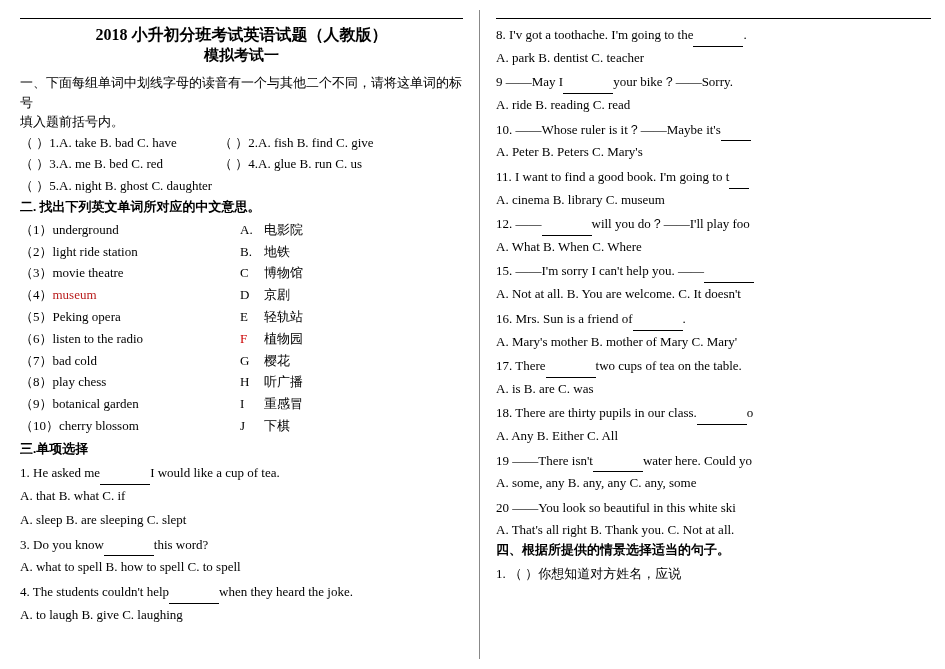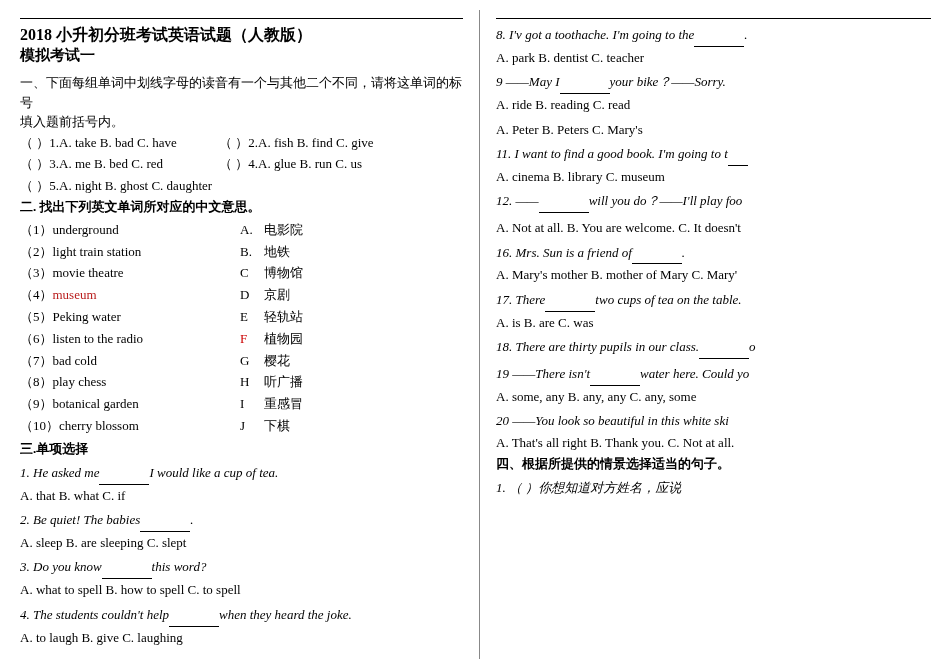"2018 小升初分班考试英语试题（人教版）" .title-block { text-align: left -> center }
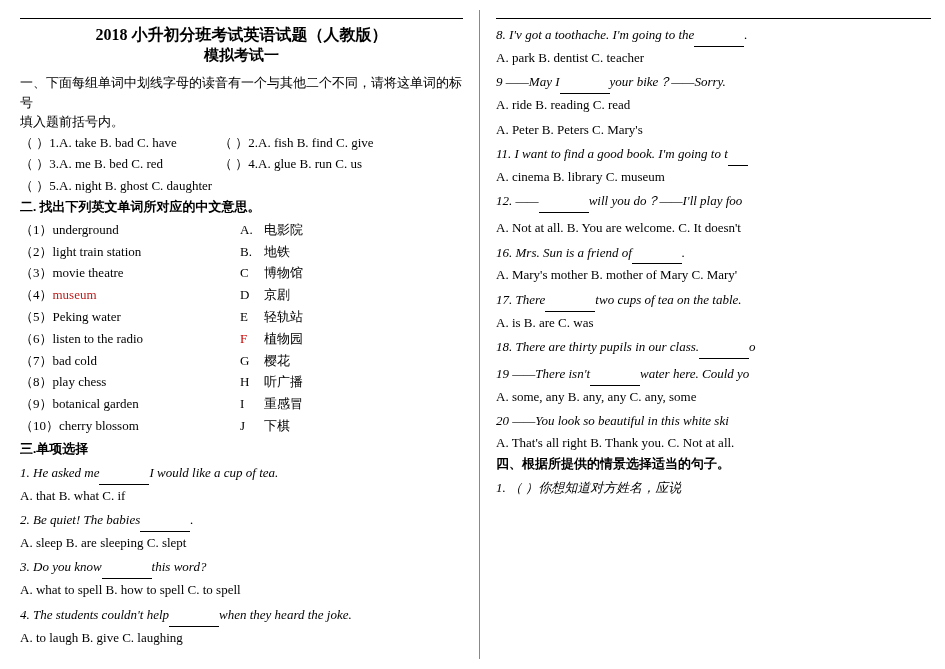"8. I'v got a toothache." .q-text { font-style: italic -> none }
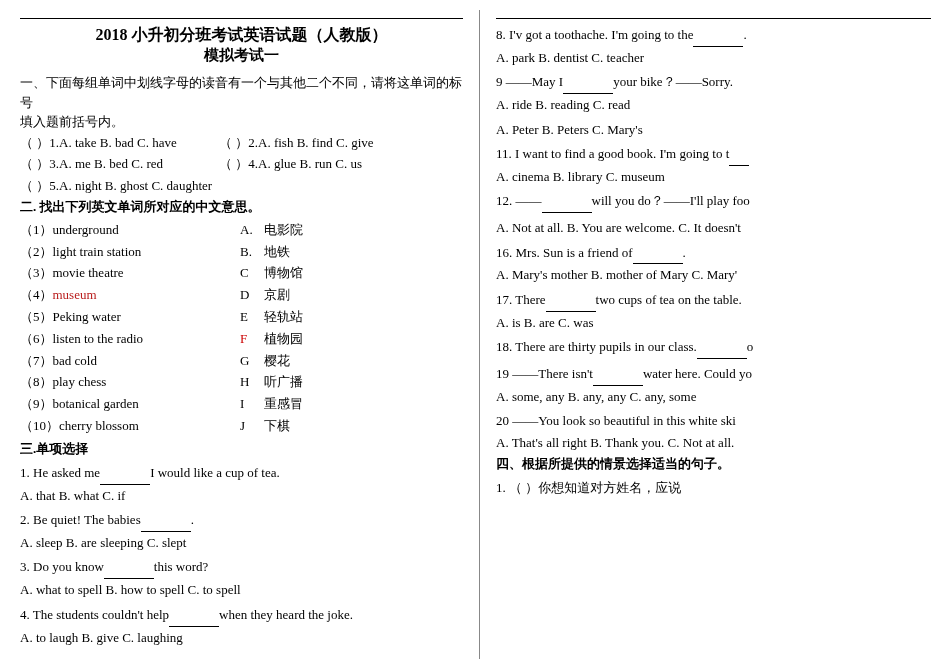"10. ——Whose ruler is it？——Maybe" div.q-text { html: none -> <div>10. ——Whose ruler is it？——Maybe it's<span>&nbsp;</span></div> }
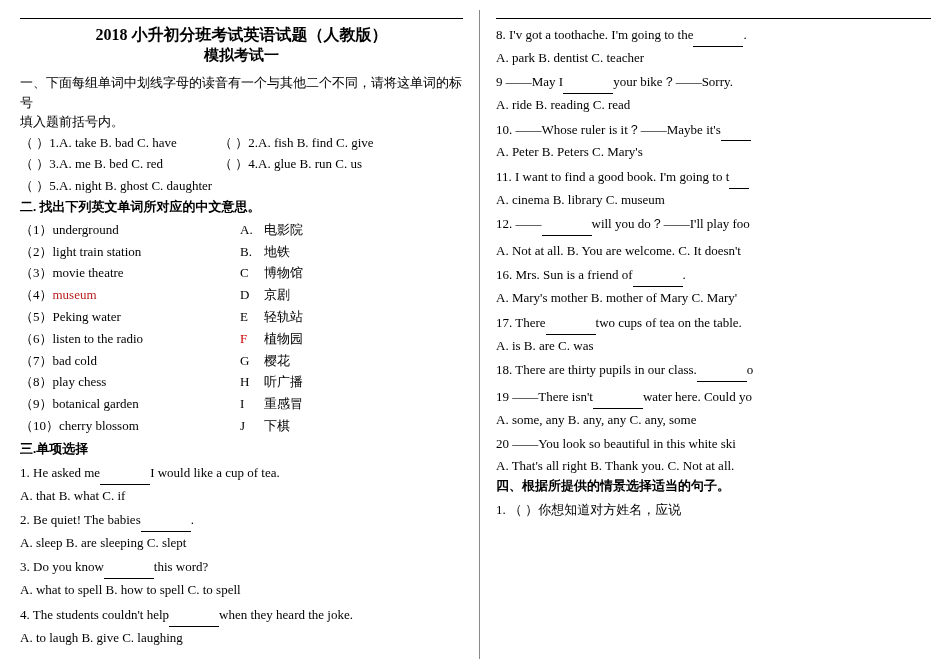"light train station" span { text: train -> ride }
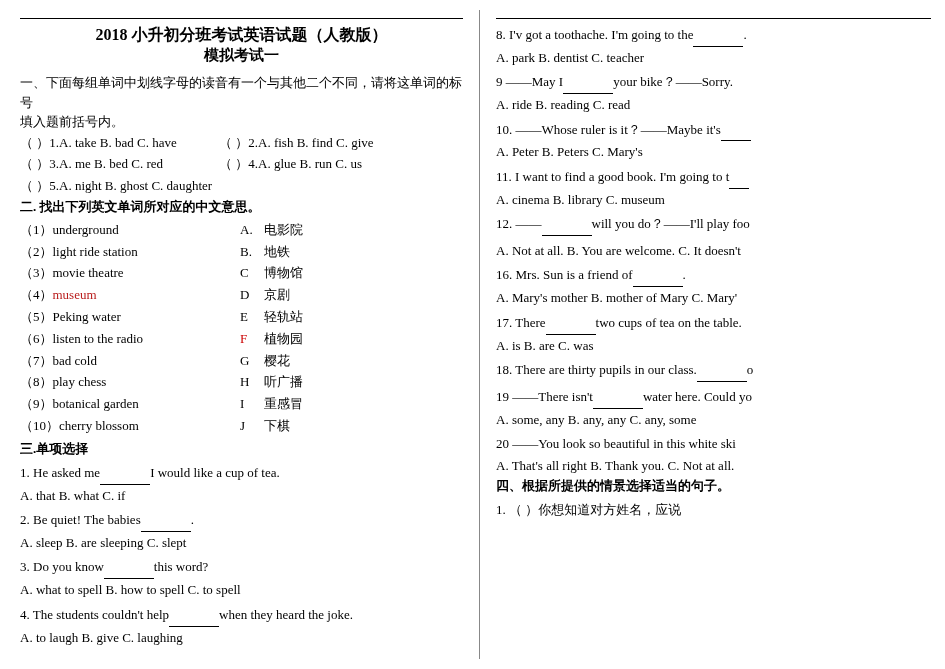"A. What B. When C." div.options-row { html: none -> <div>A. What B. When C. Where</div> }
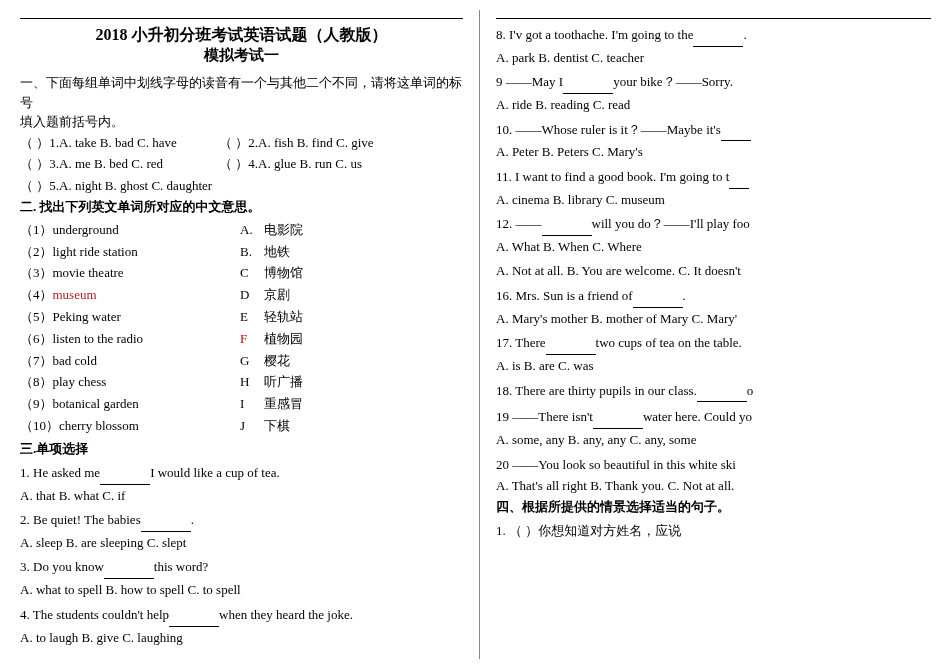"15. ——I'm sorry I can't" div.q-text { html: none -> <div>15. ——I'm sorry I can't help you. ——<span>&nbsp;&nbsp;&nbsp;&nbsp;&nbsp;&nbsp;</span></div> }
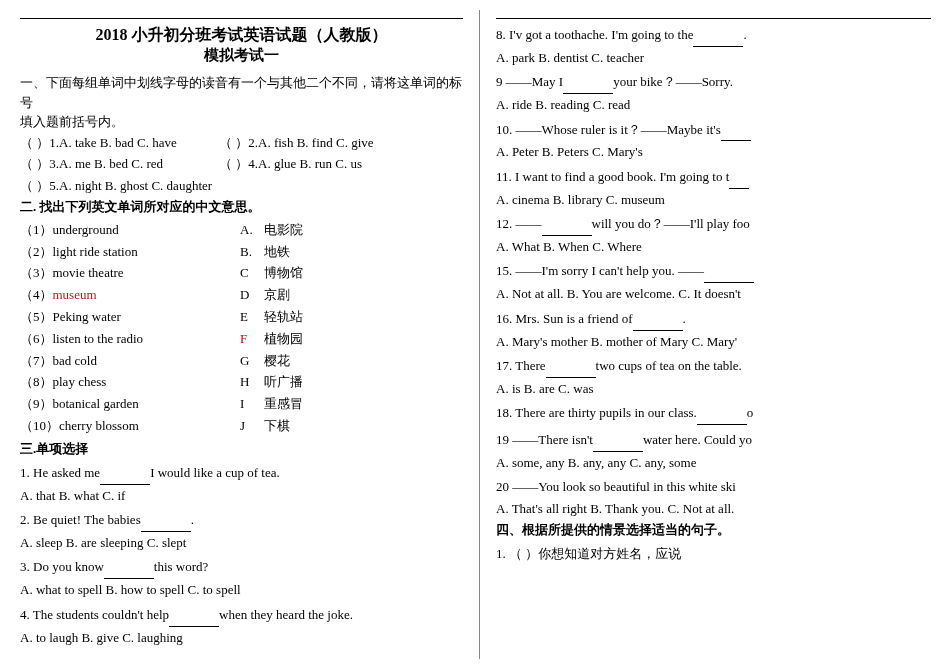"Peking water" span { text: water -> opera }
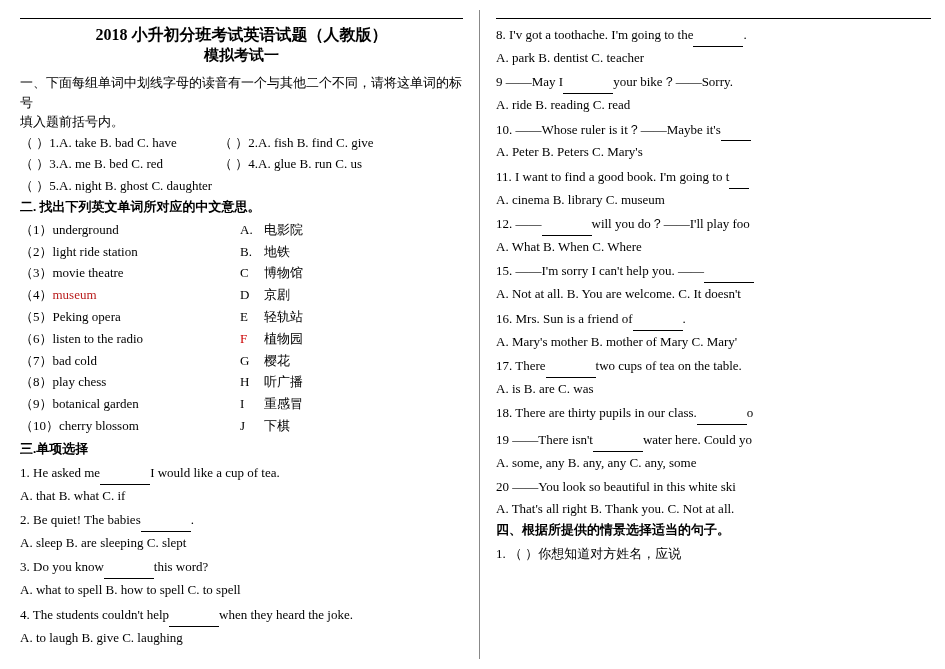"A. Any B. Either C." div.options-row { html: none -> <div>A. Any B. Either C. All</div> }
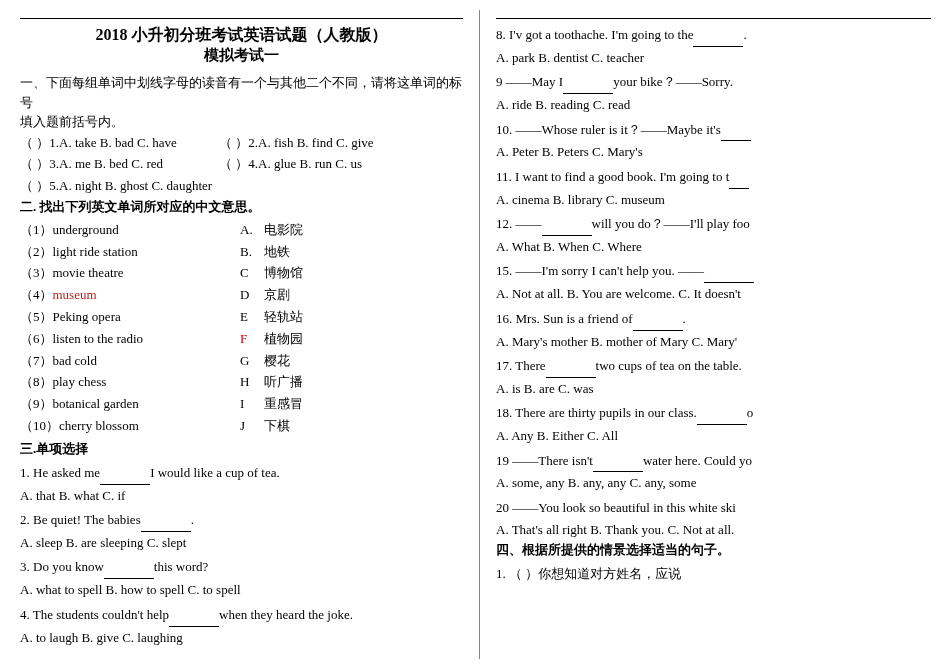"2. Be quiet! The babies" div.q-text { html: <div>2. Be quiet! The babies<span>&nbsp;&nbsp;&nbsp;&nbsp;&nbsp;&nbsp;&nbsp;&nbsp;</span>.</div> -> none }
